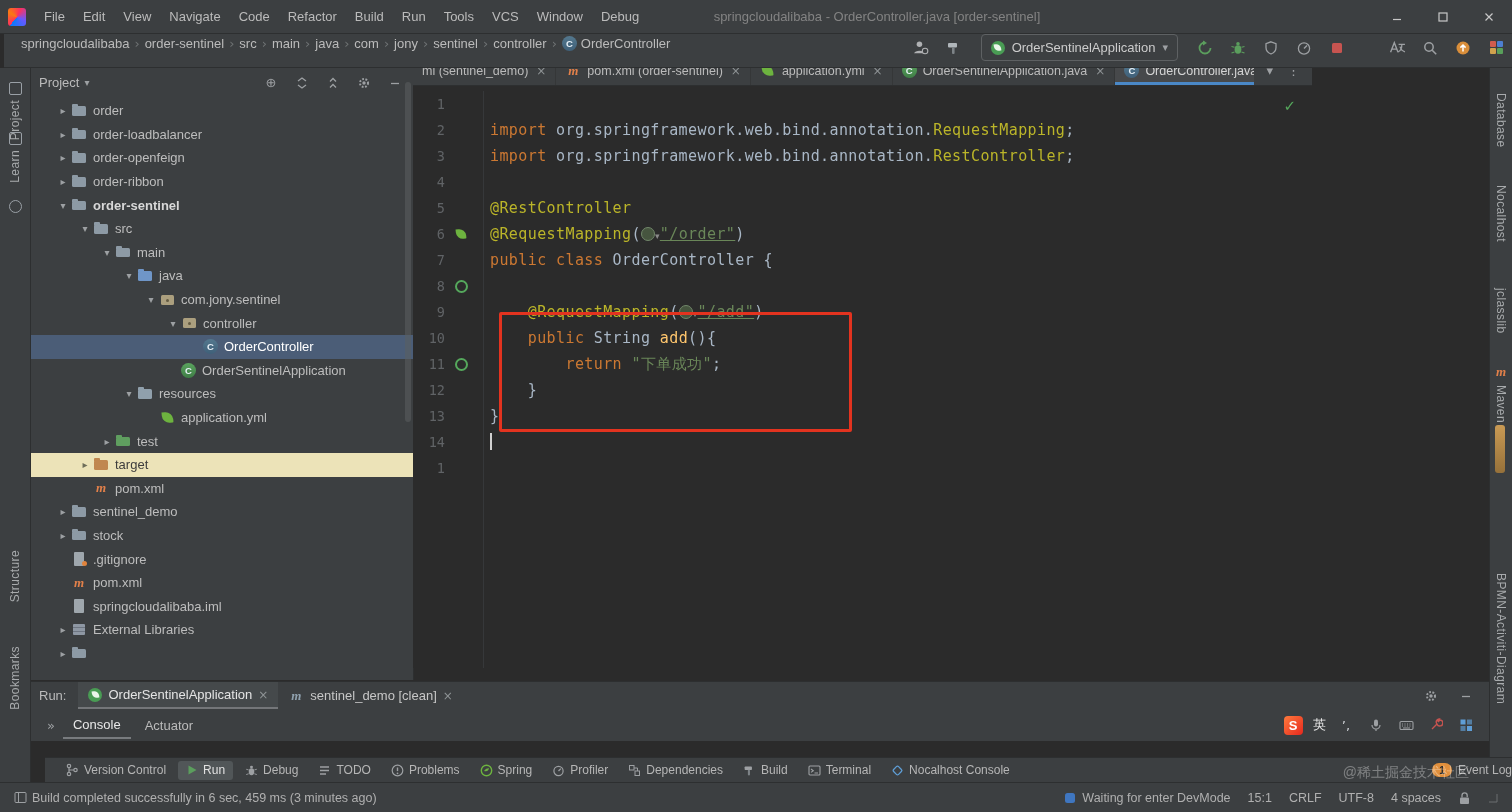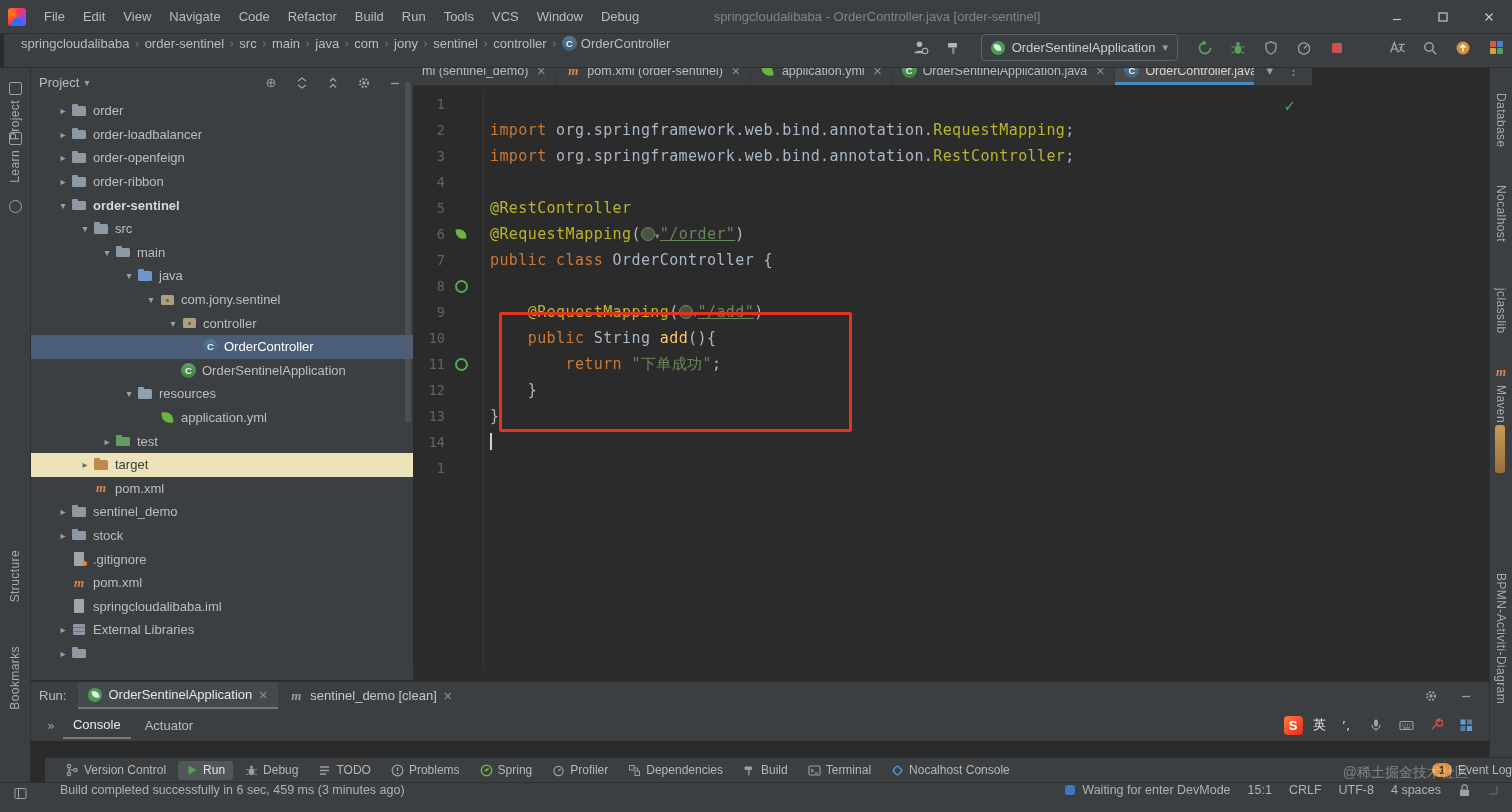"Build completed successfully in 6" #status-bar { align-items: flex-start -> center; gap: 30px -> 2px }
